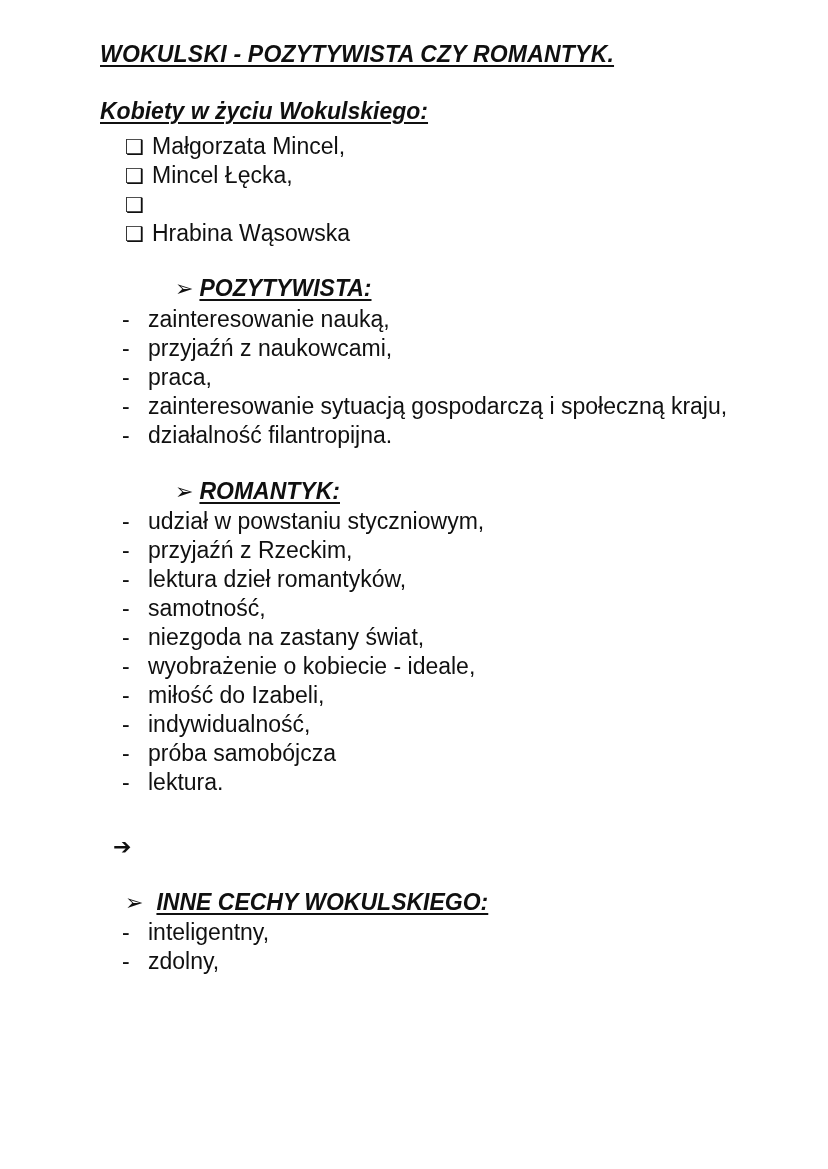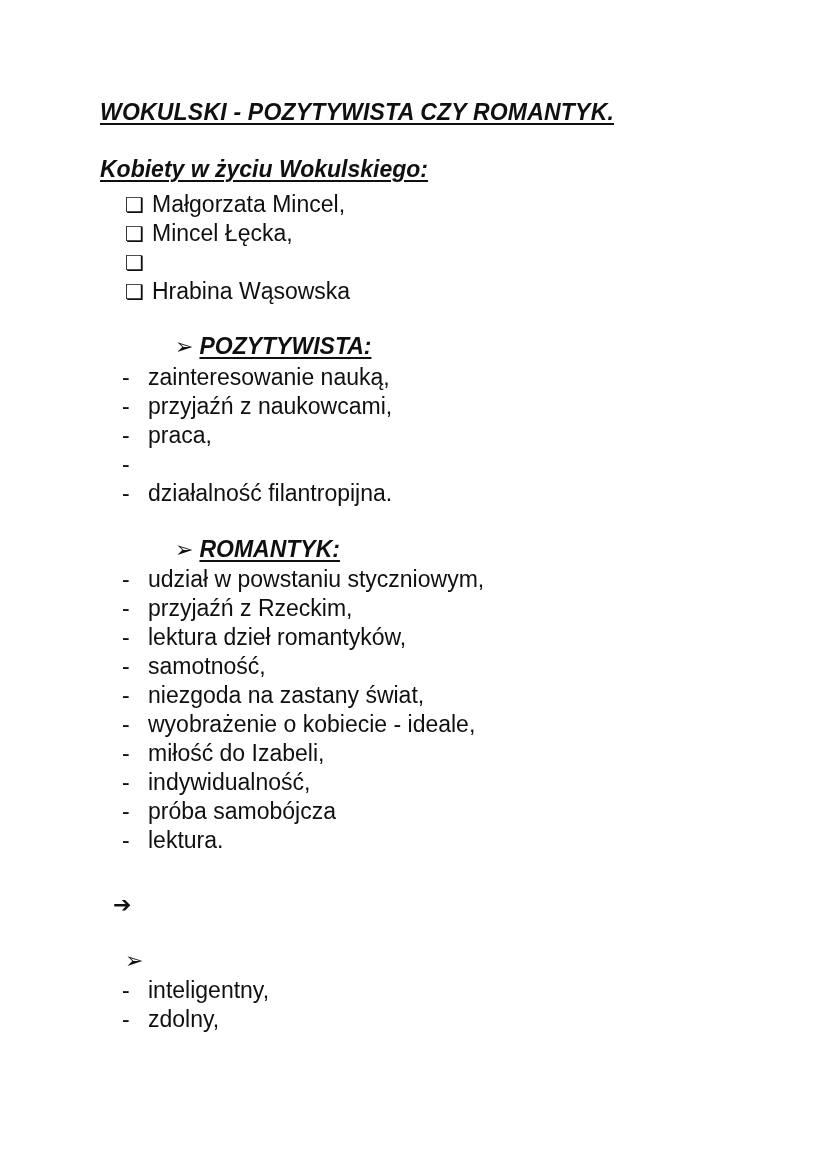"WOKULSKI - POZYTYWISTA CZY ROMANTYK." .content { padding: 98px 40px 0 100px -> 40px 40px 0 100px }
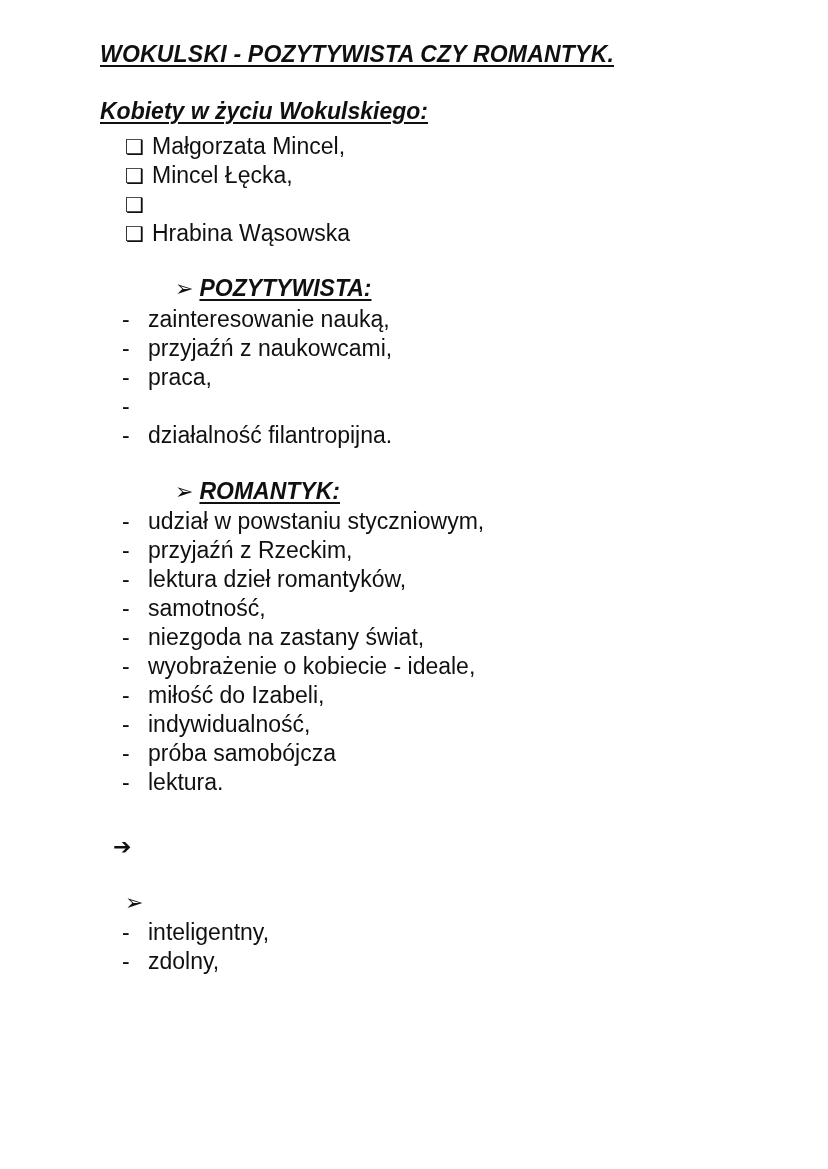"zainteresowanie sytuacją gospodarczą i" span { html: none -> <span>zainteresowanie sytuacją gospodarczą i społeczną kraju,</span> }
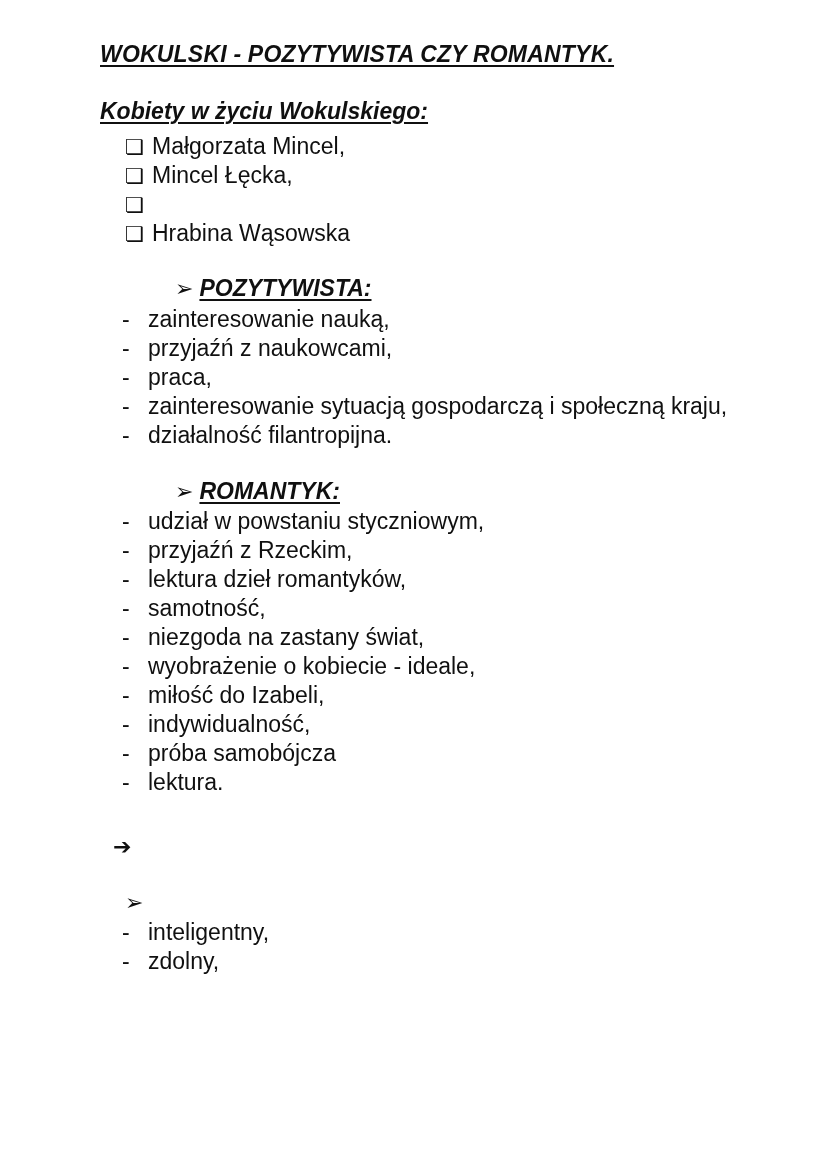"INNE CECHY WOKULSKIEGO:" span.u { html: none -> <span>INNE CECHY WOKULSKIEGO:</span> }
